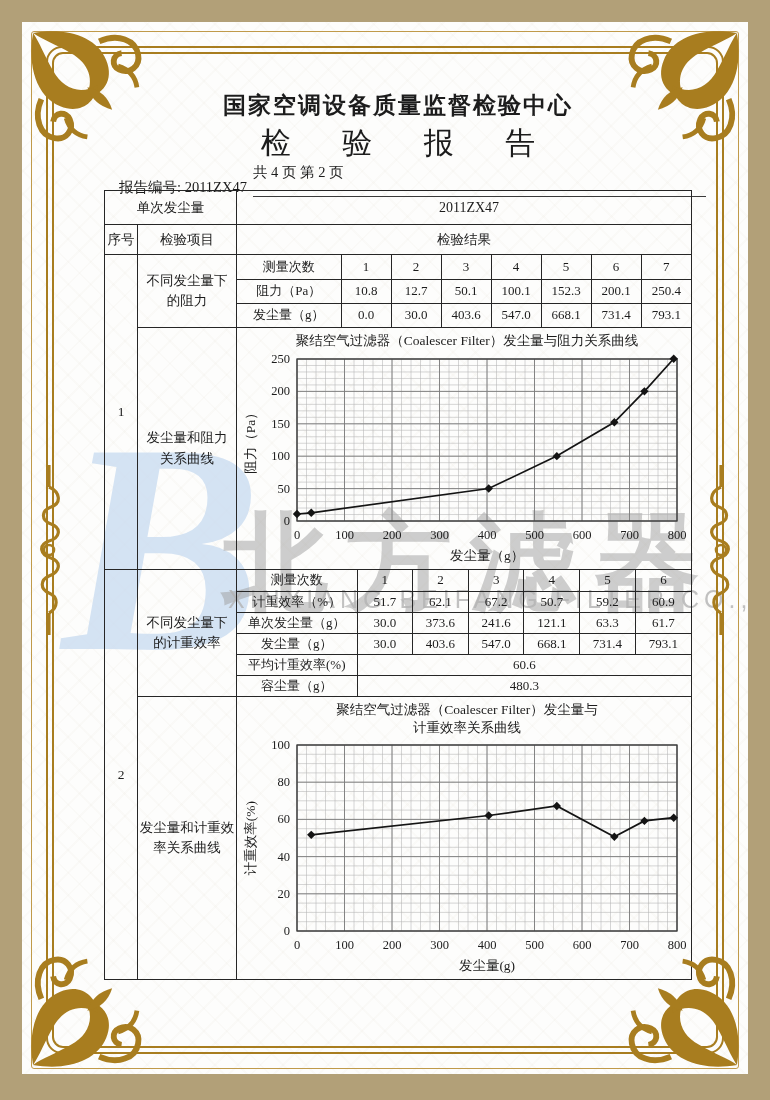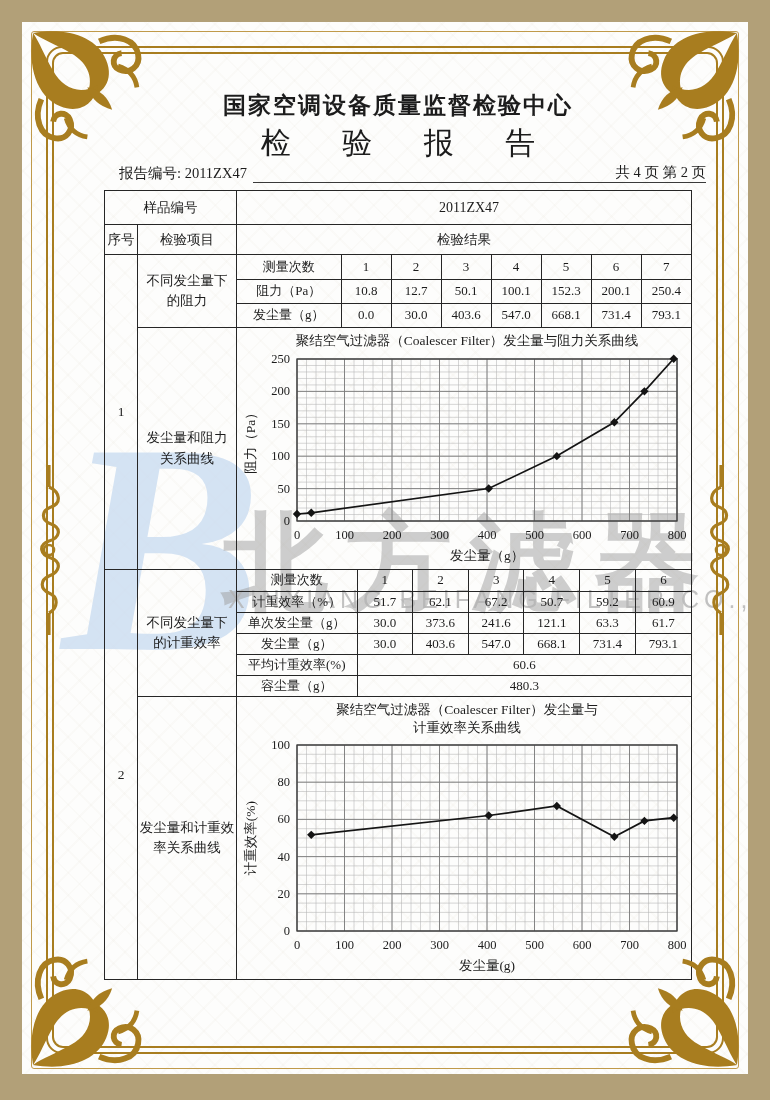"共 4 页 第 2" .meta-fill { padding-bottom: 0 -> 14px; text-align: right -> none }
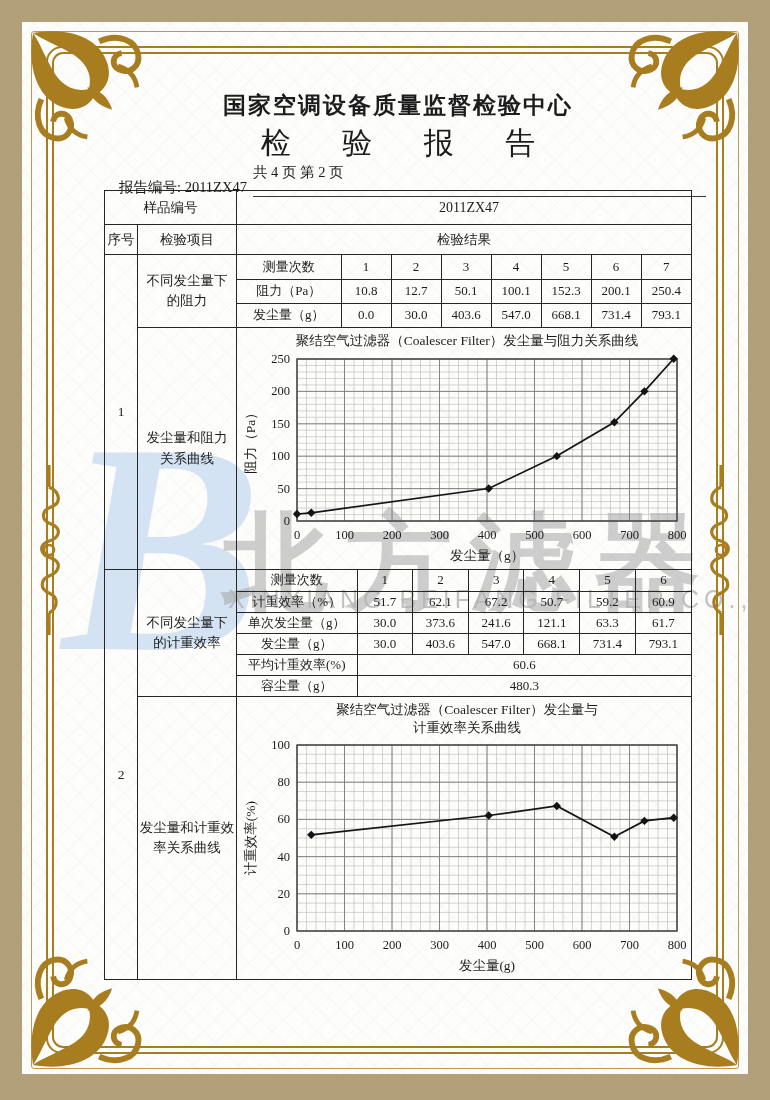"样品编号" td { text: 样品编号 -> 单次发尘量 }
